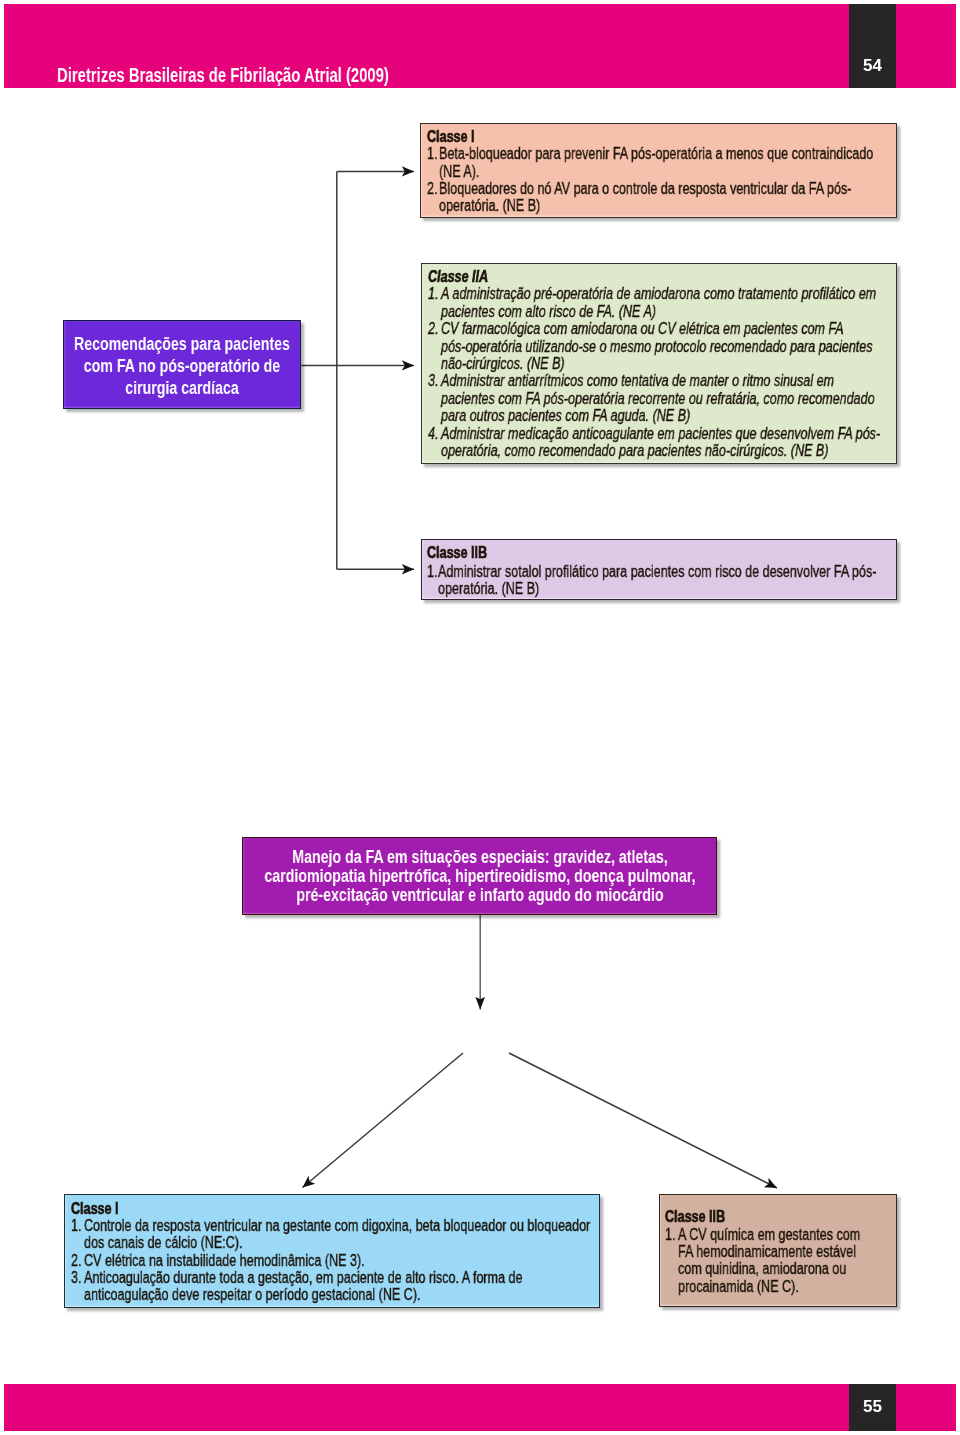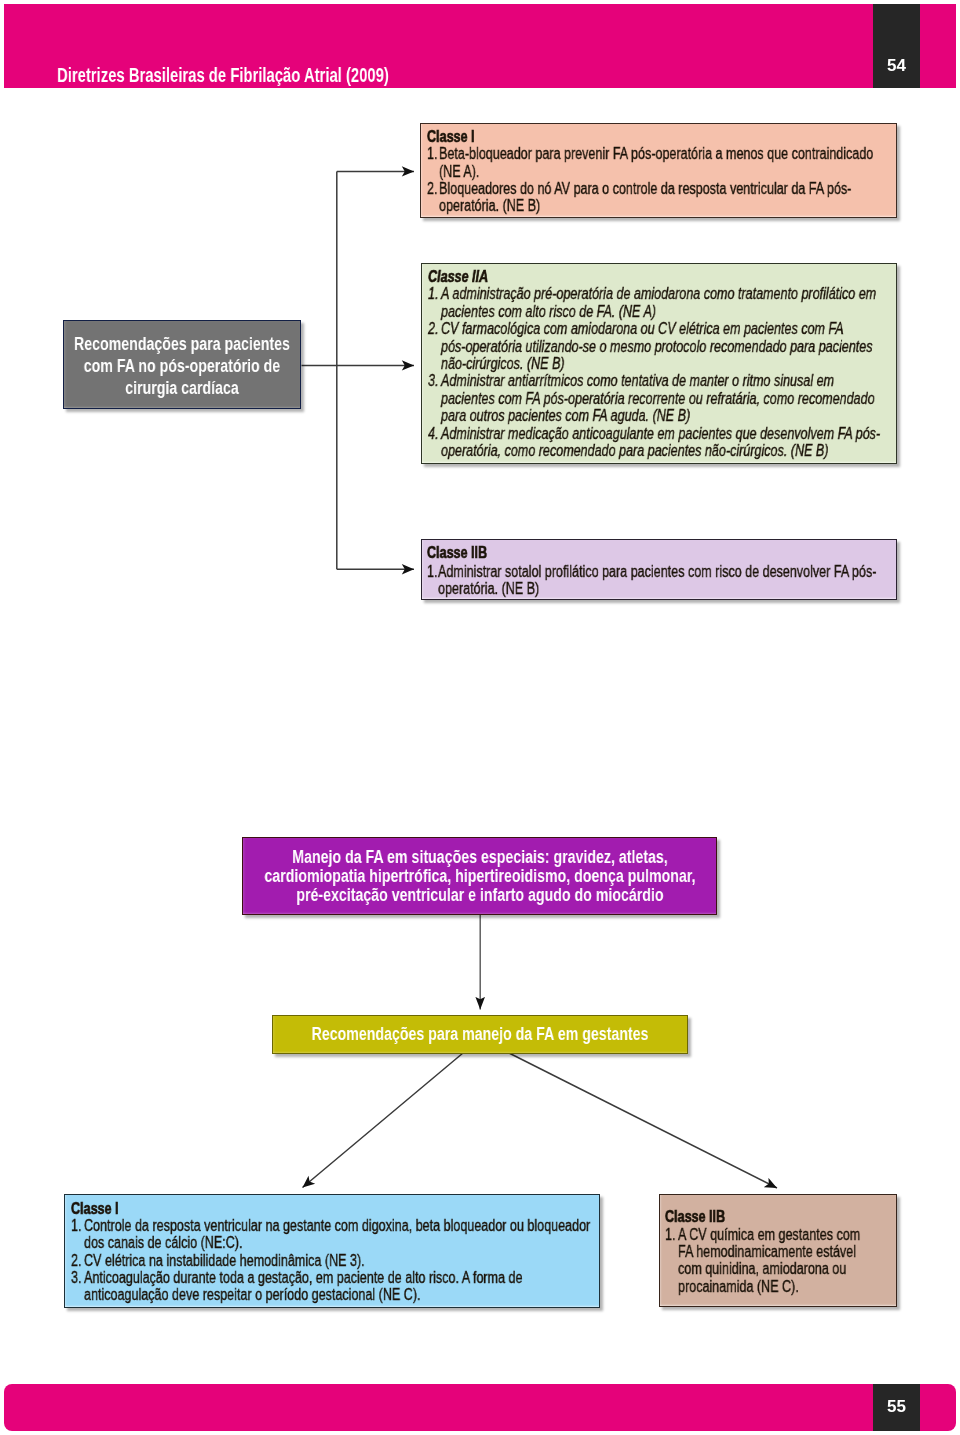"54" .pagebox { margin-left: 24px -> none }
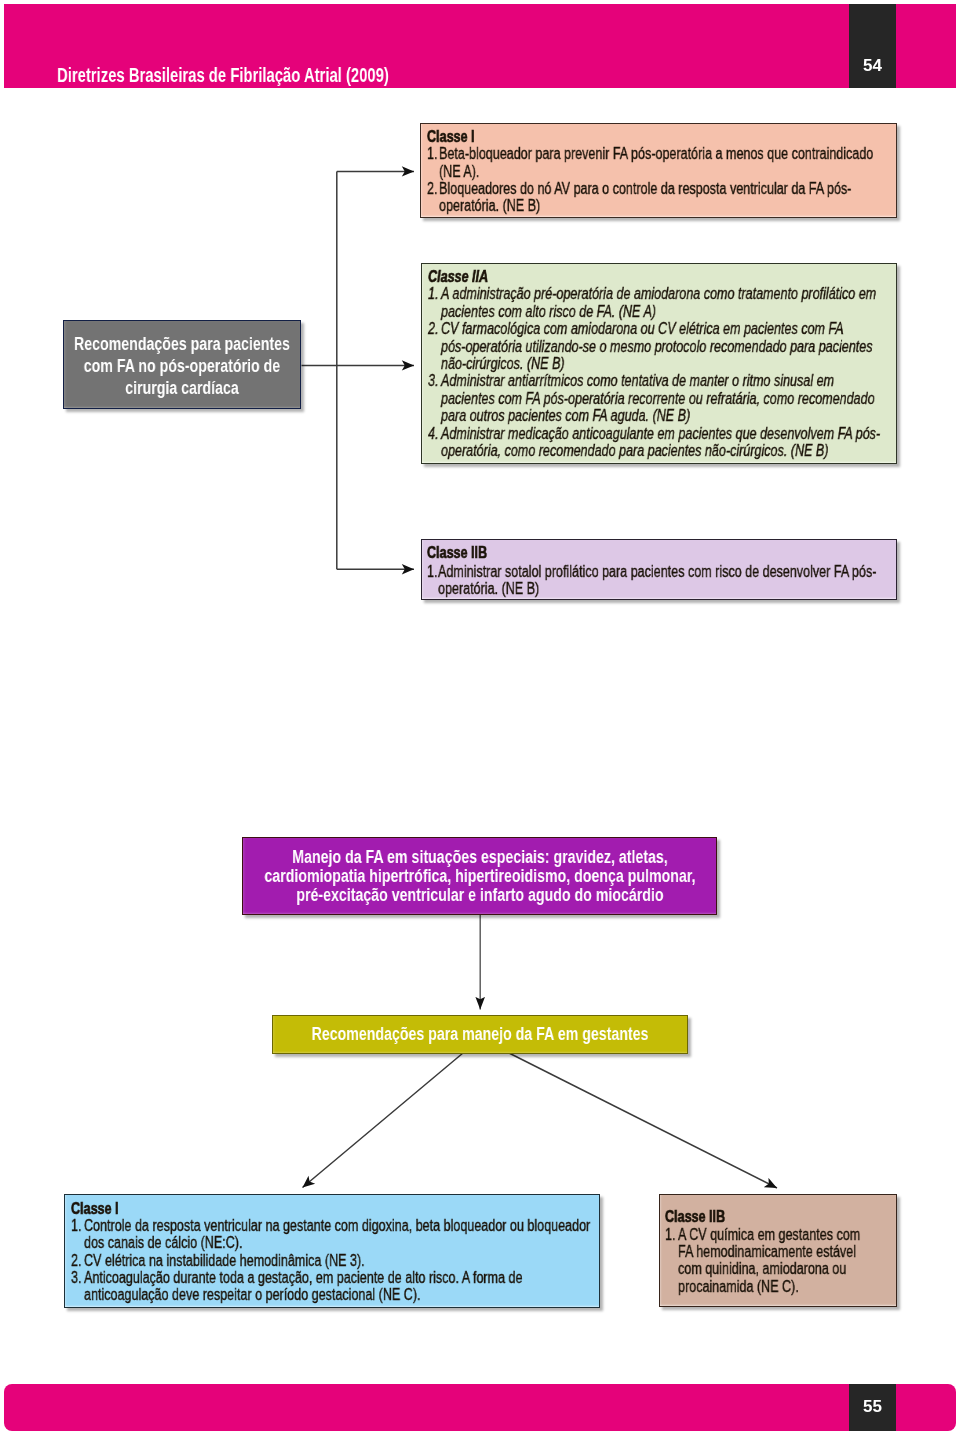"Recomendações para pacientes" div.titlebox { background: #737373 -> #6d28d9 }
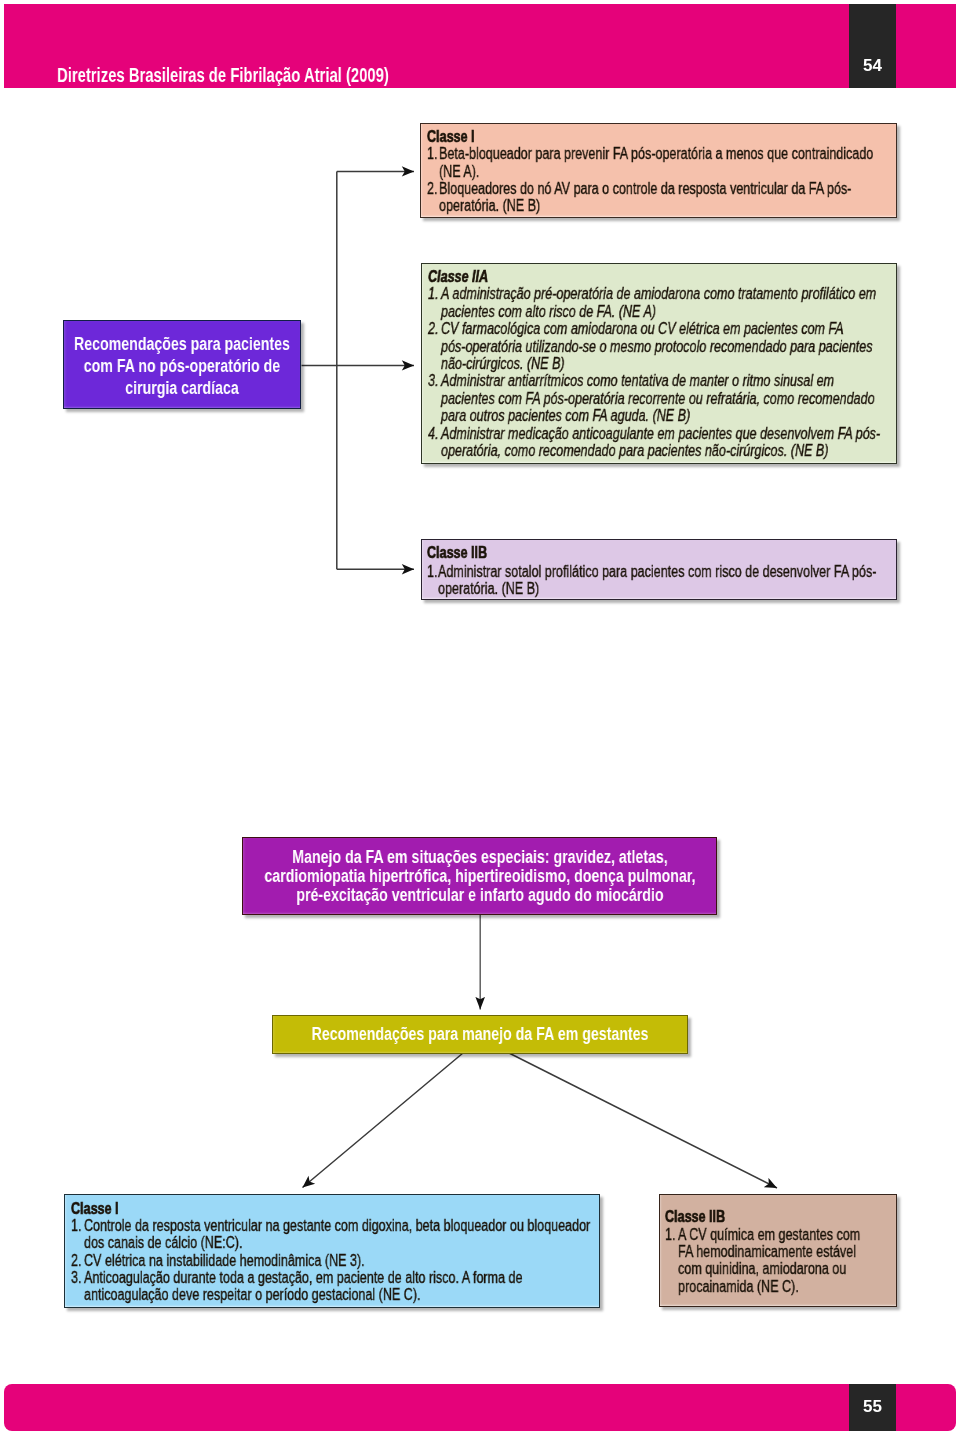"Recomendações para manejo da FA" div.titlebox { html: <div> <div> <span>Recomendações para manejo da FA em gestantes</span></div> </div> -> none }
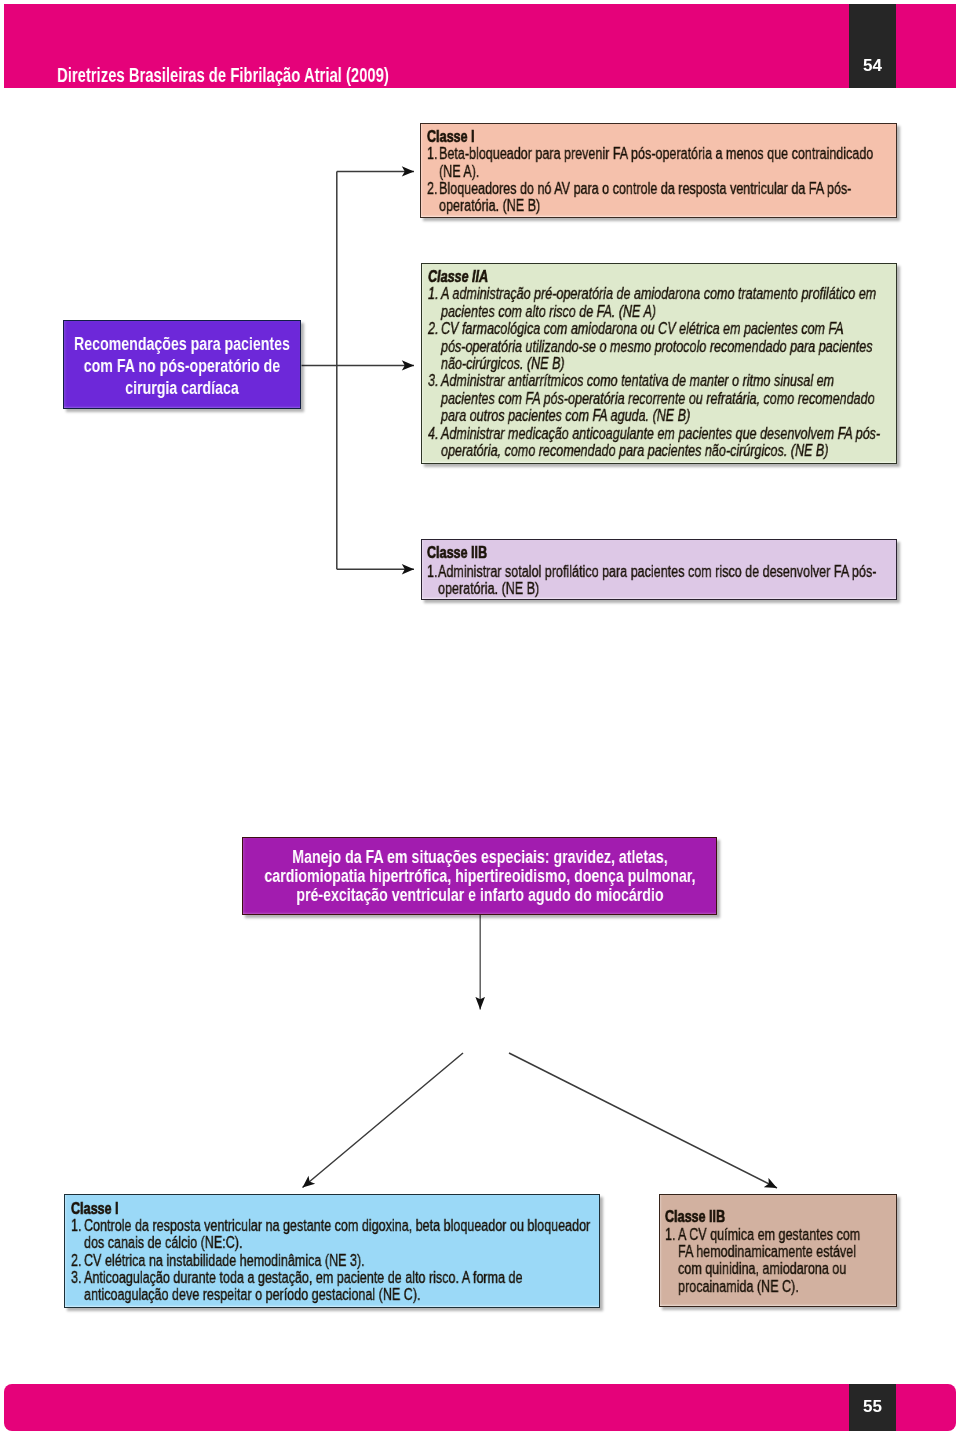"55" div.band { border-radius: 8px -> none }
